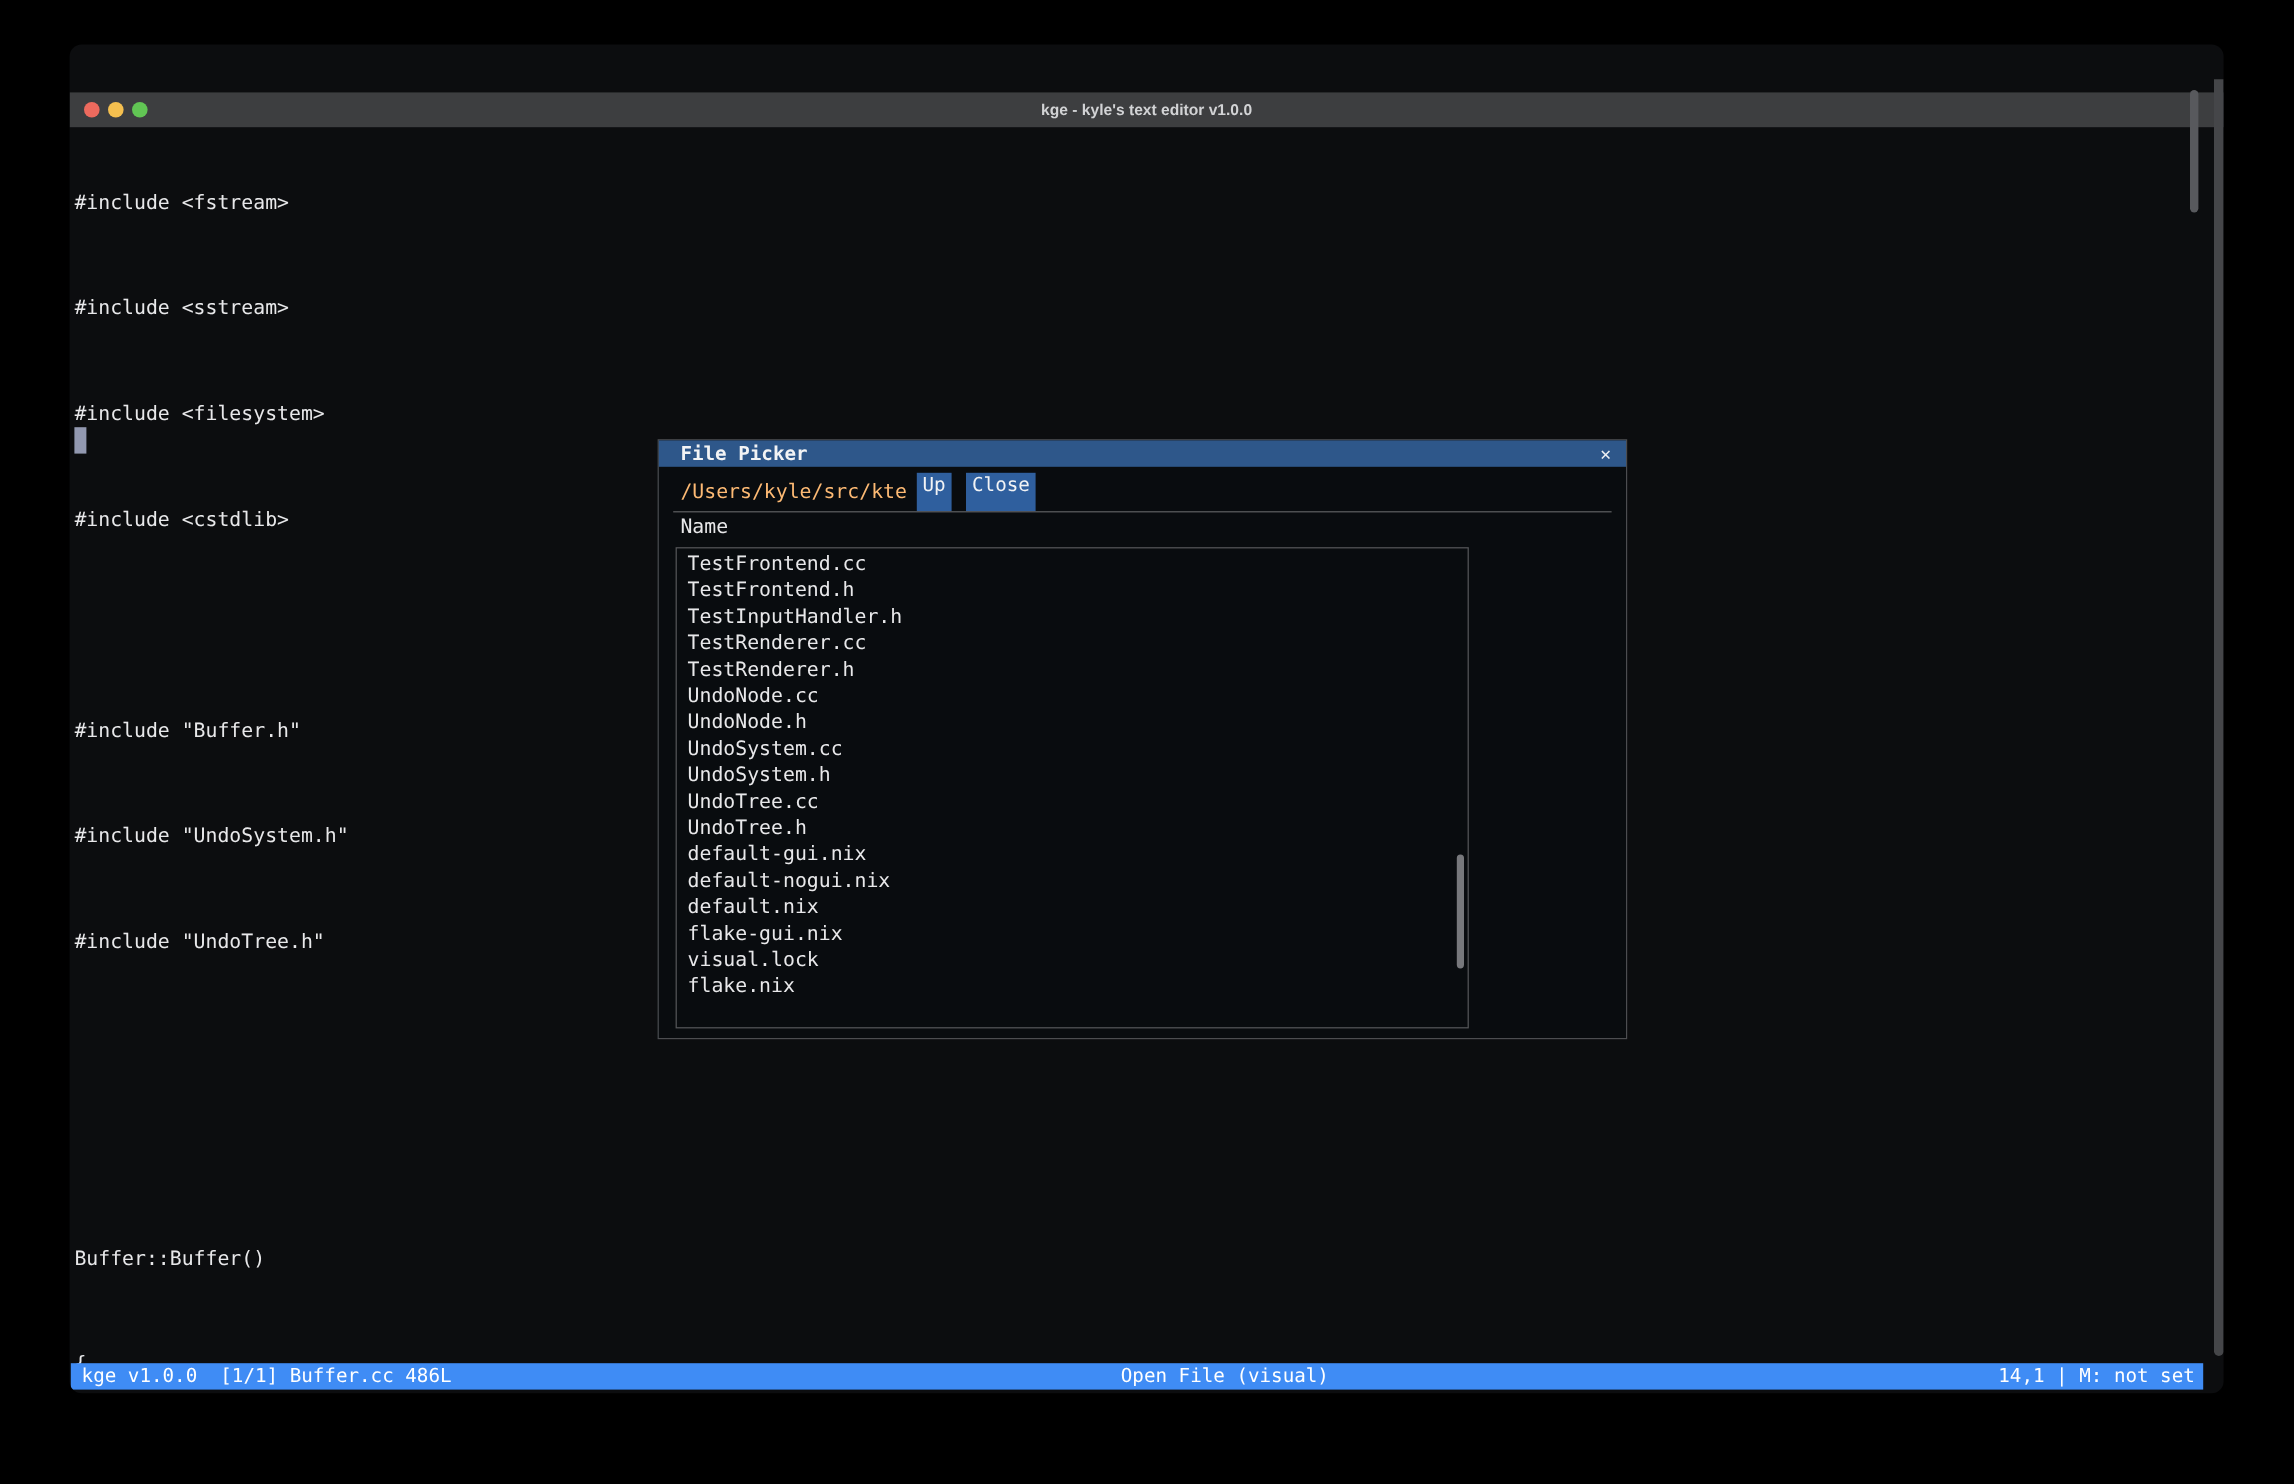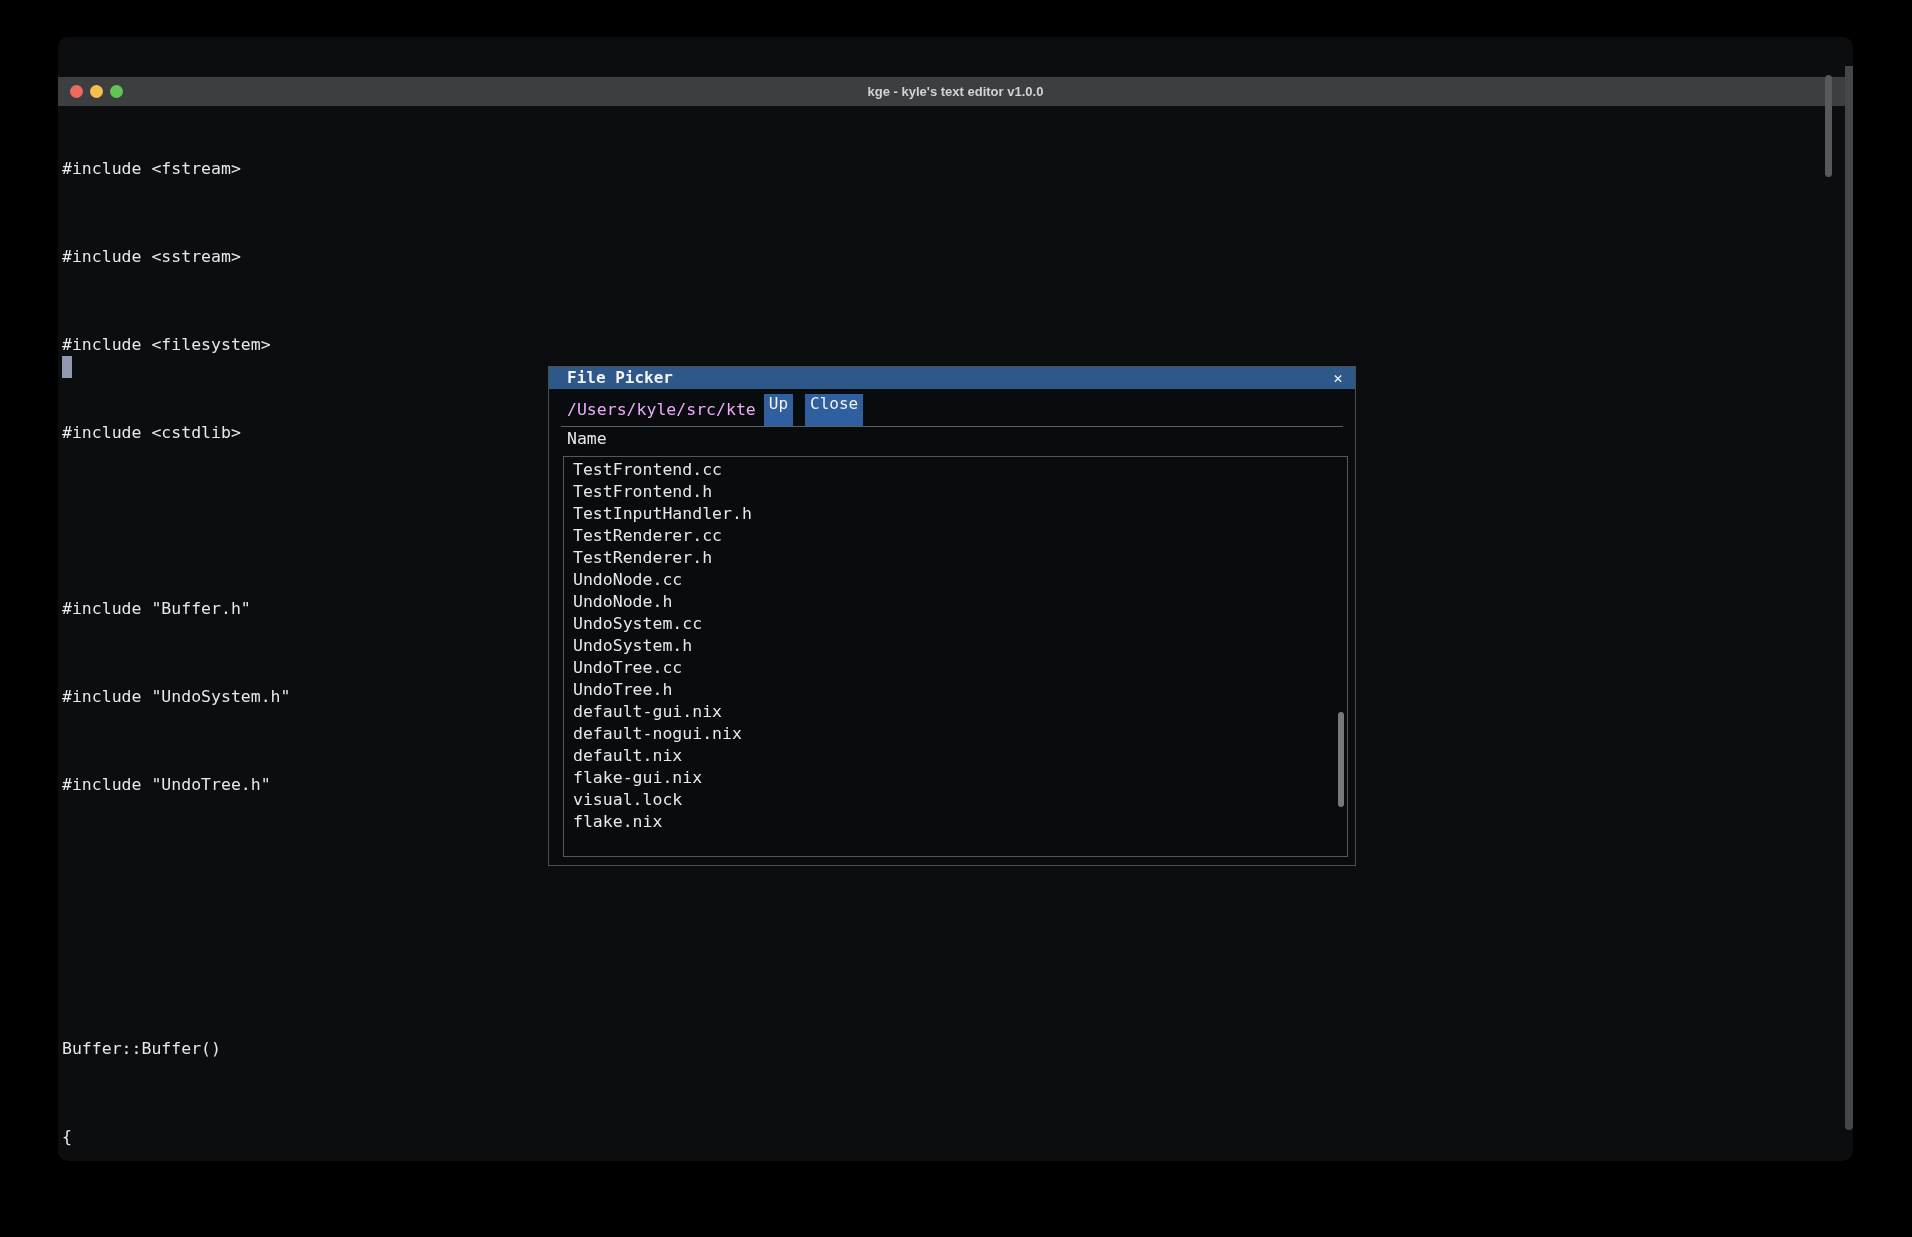"/Users/kyle/src/kte" .dlg-path { color: #f0abfc -> #fdba74 }
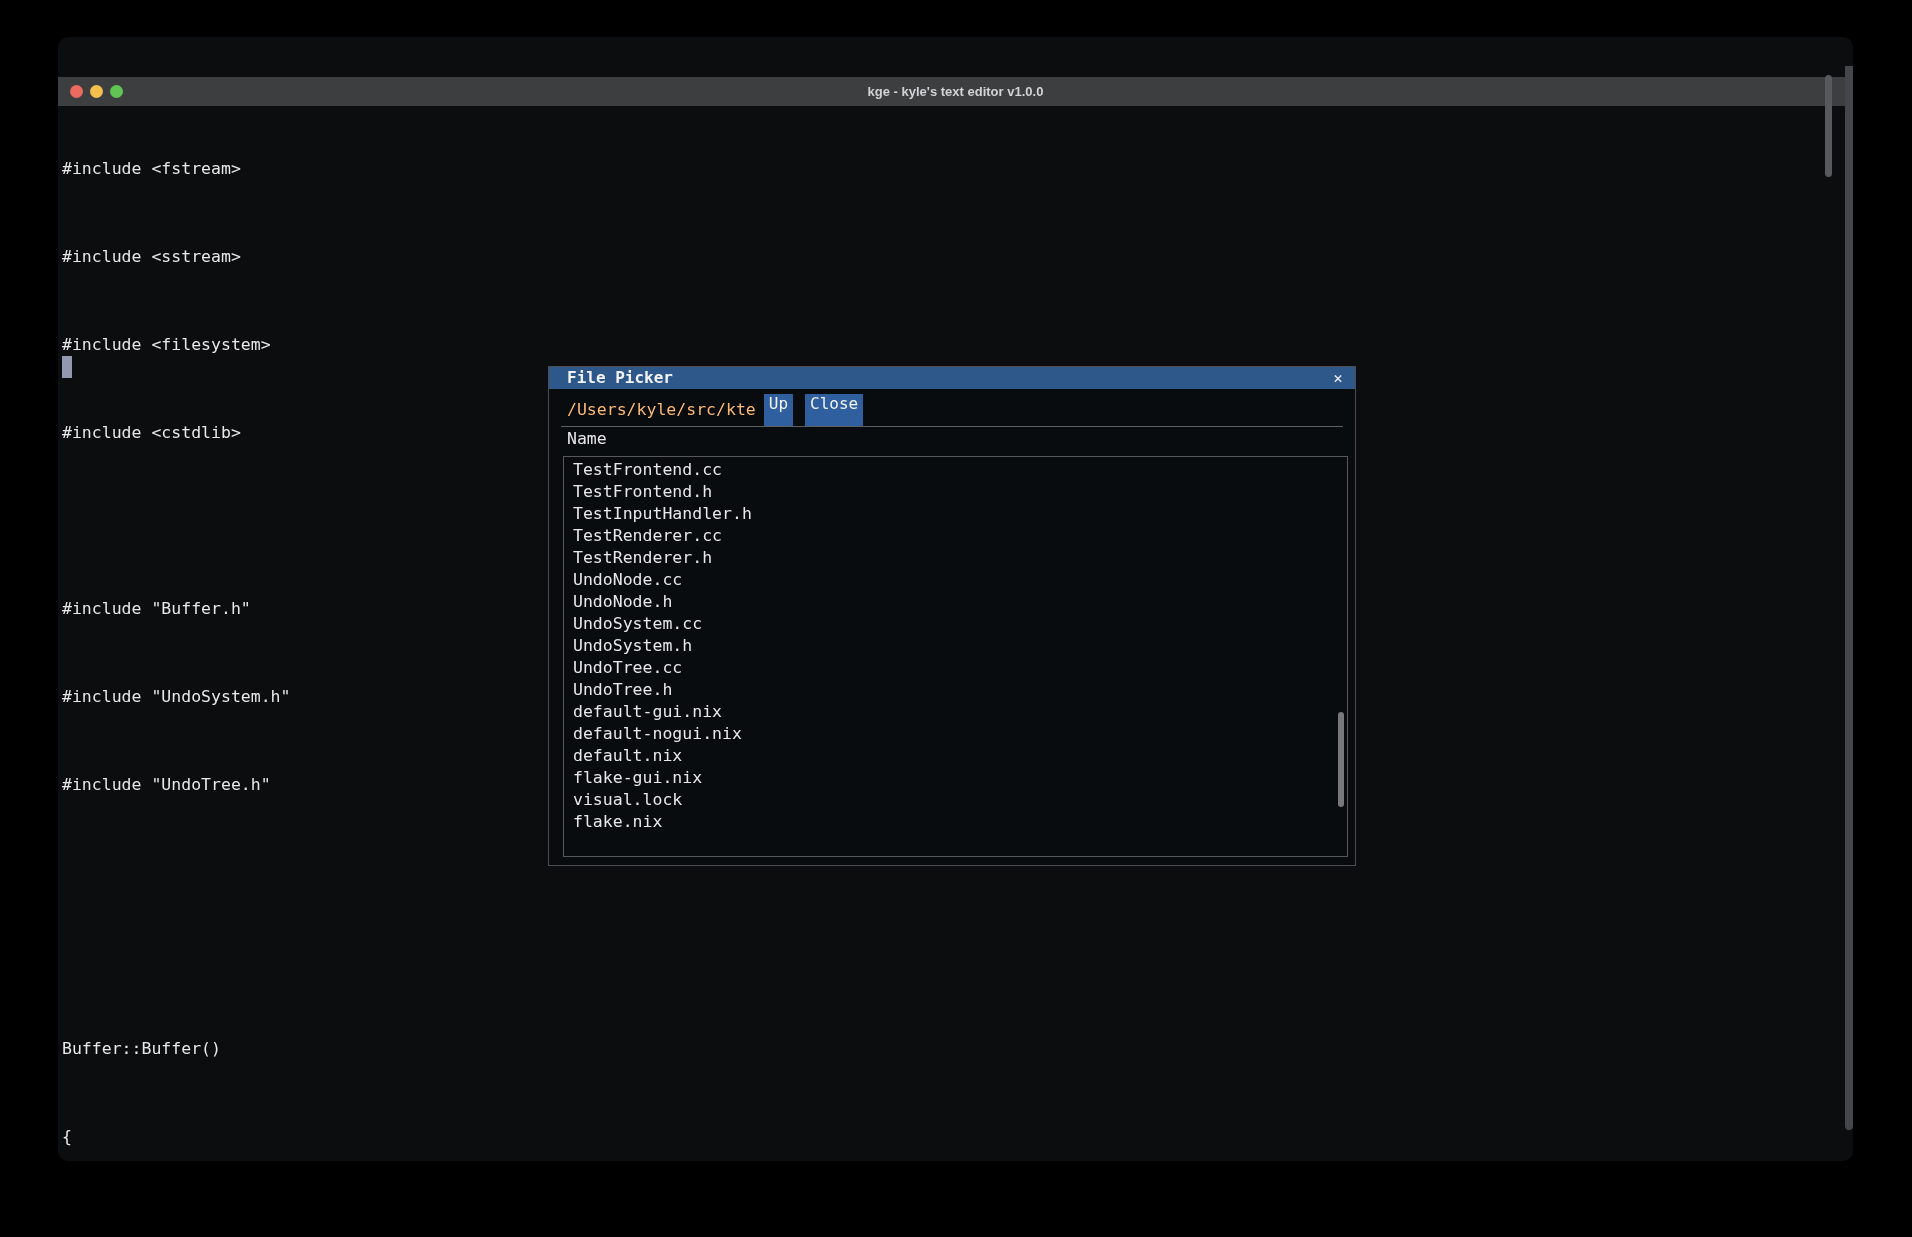"TestFrontend.cc" .dlg-list { width: 785px -> 661px }
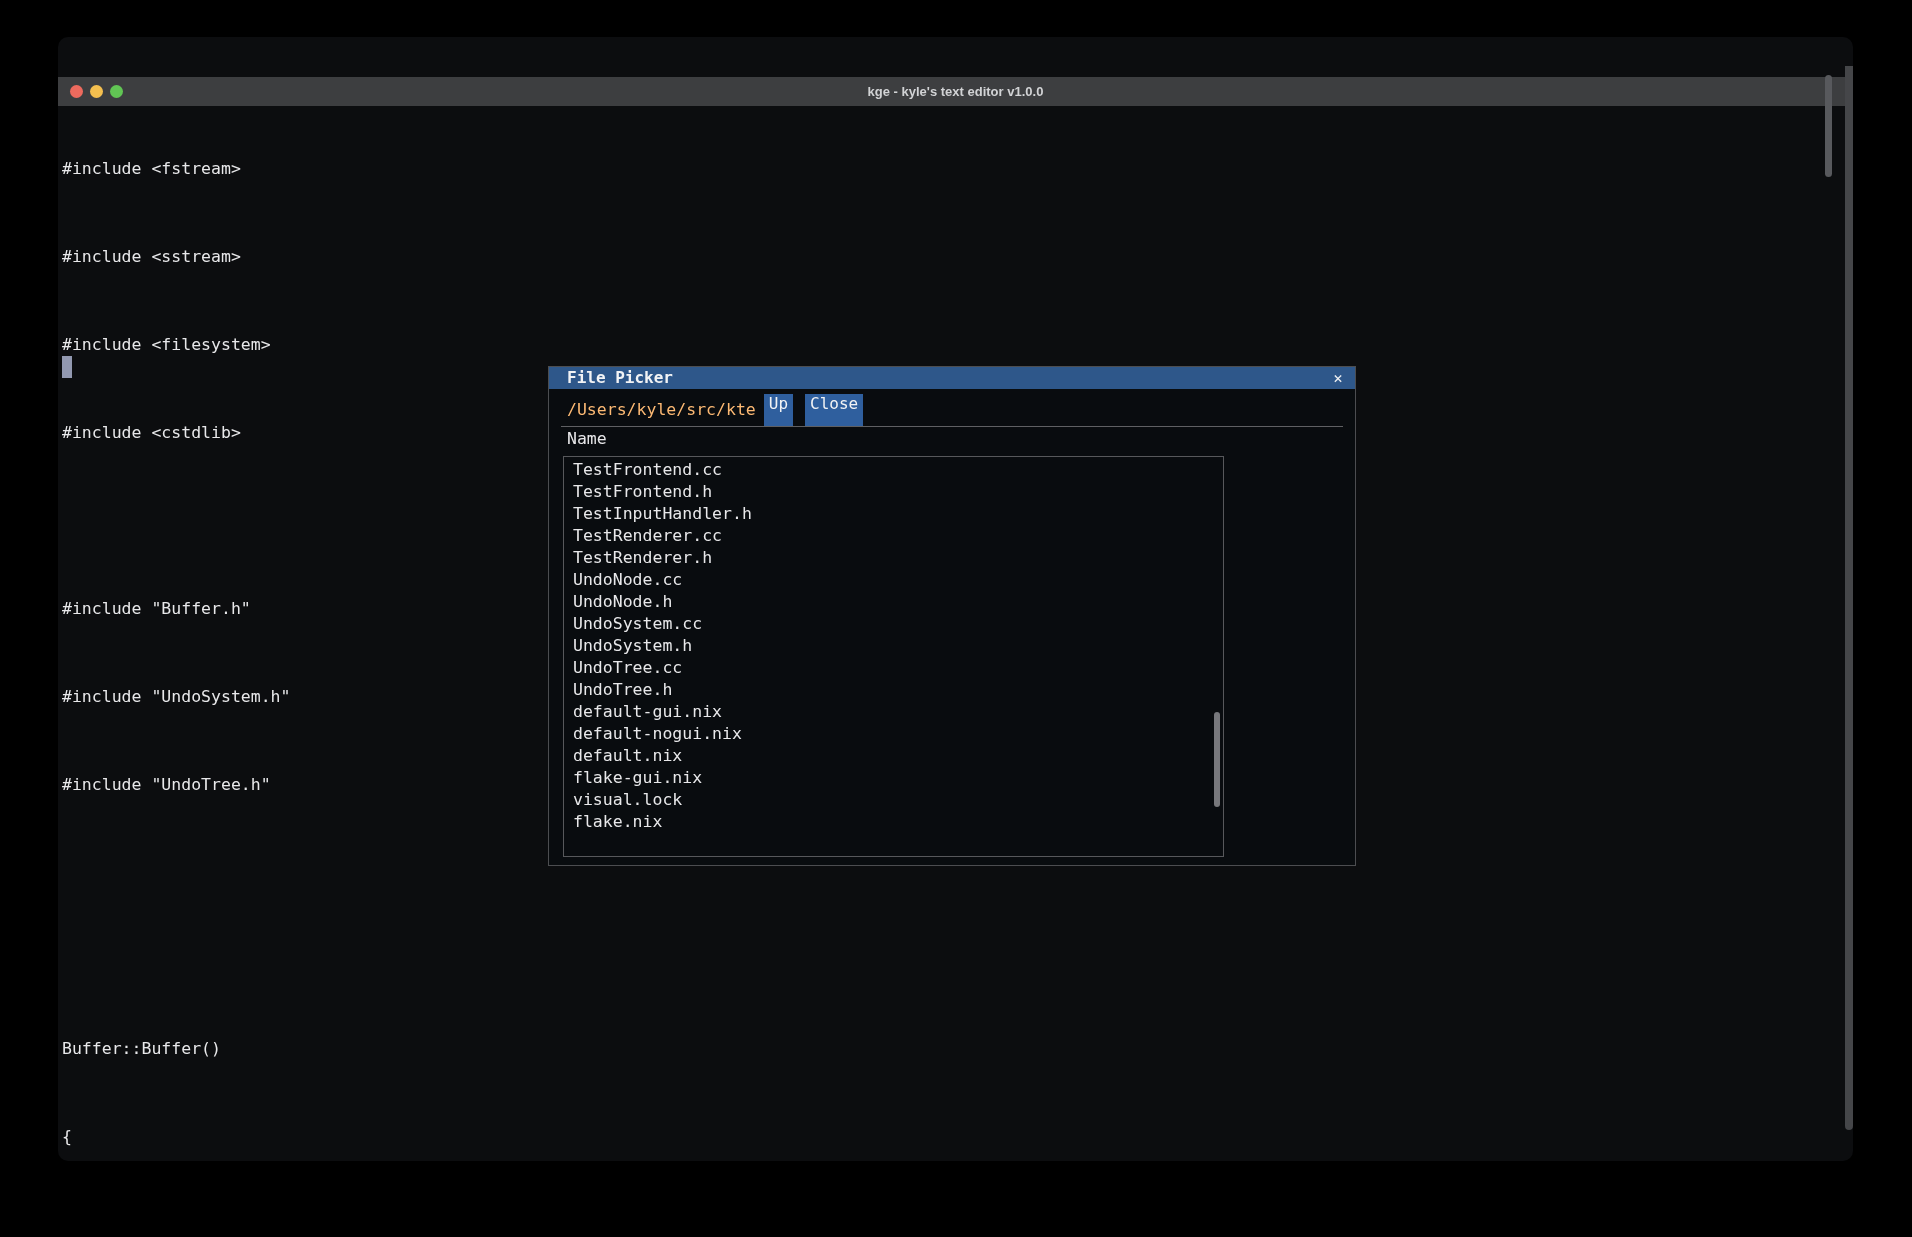"kge v1.0.0 [1/1] Buffer.cc 486L" div.statusbar { html: none -> <div> <span>kge v1.0.0 [1/1] Buffer.cc 486L</span> <span>Open File (visual)</span> <span>14,1 | M: not set</span> </div> }
